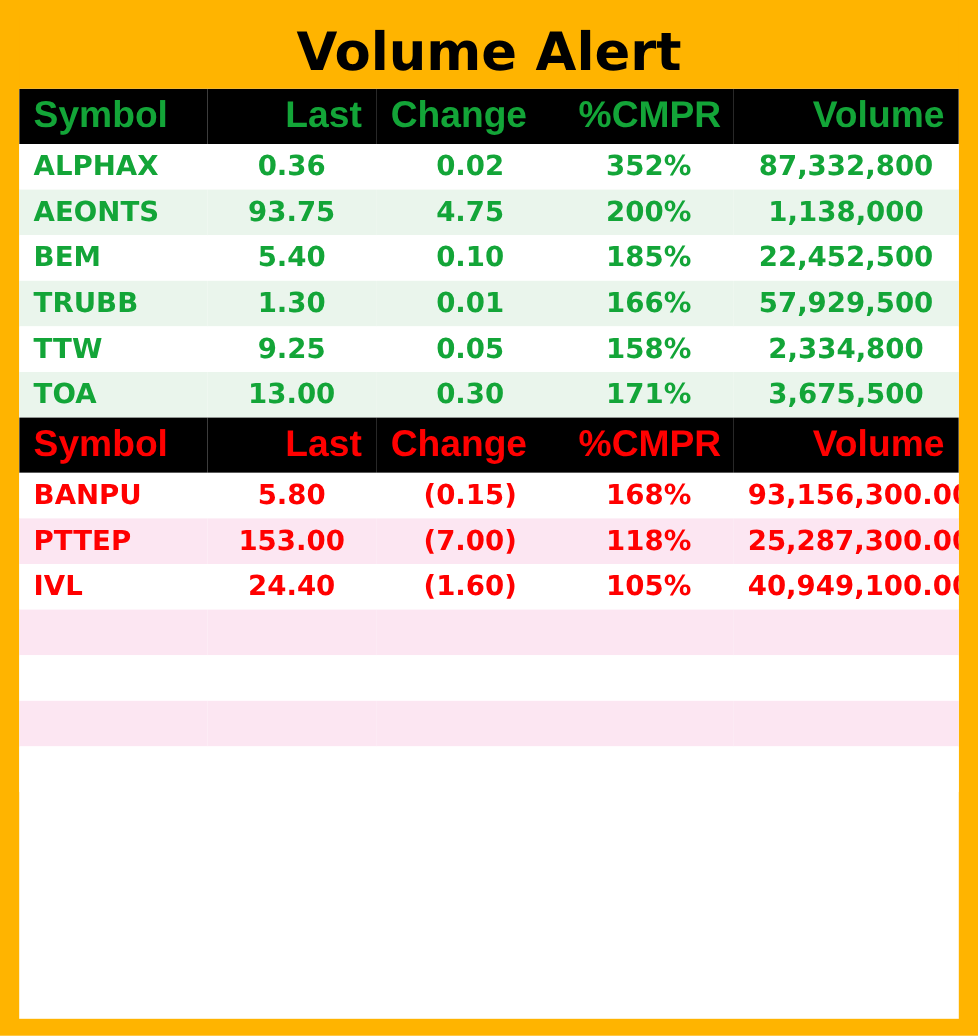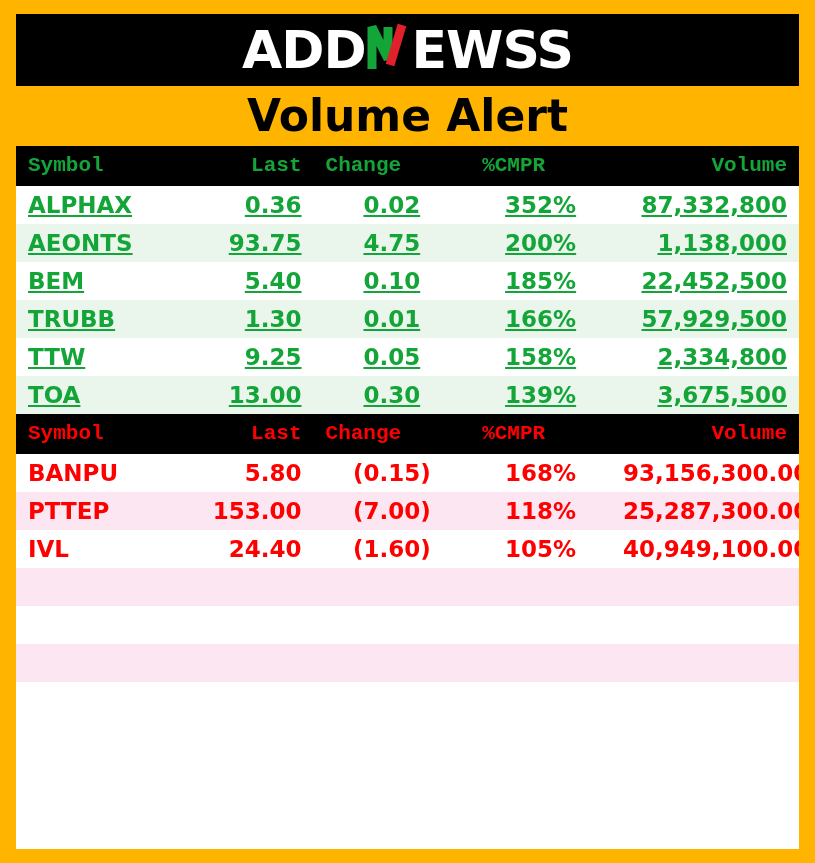"ADD" div.brand-bar { html: <div> <div> <span>ADD</span> <span> <svg> <path></path> <path></path> </svg> </span> <span>EWSS</span> </div> </div> -> none }
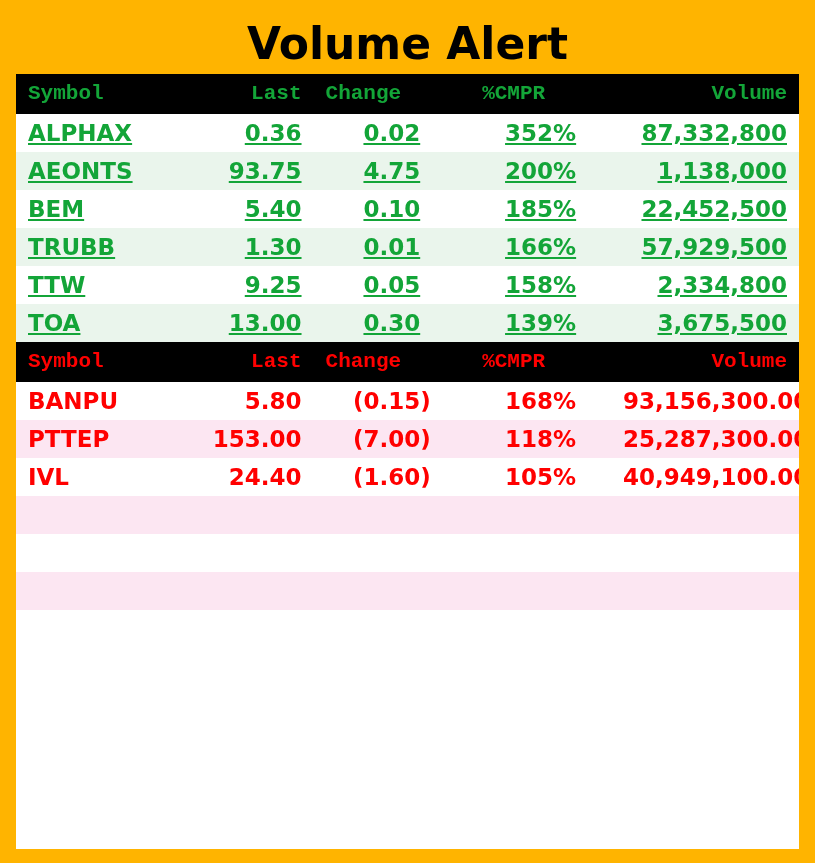"Symbol" thead th { font-family: Liberation Mono, monospace -> Liberation Sans, sans-serif; font-size: 21px -> 31px }
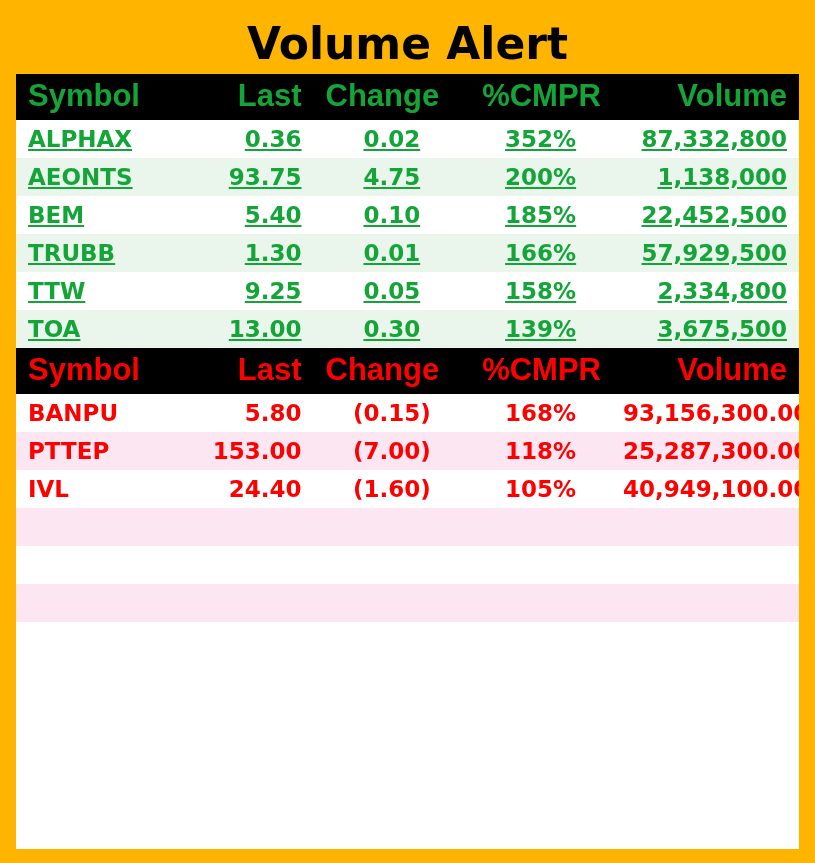"ALPHAX" .green-tbl tbody td { text-decoration: underline -> none }
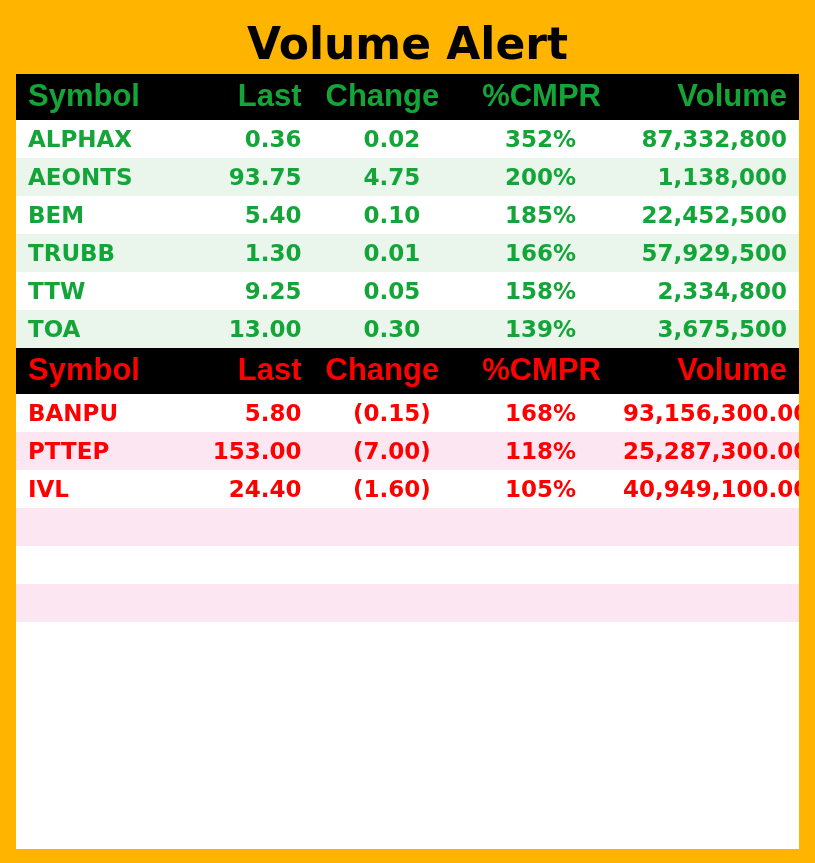"0.36" td.ar { text-align: right -> center }
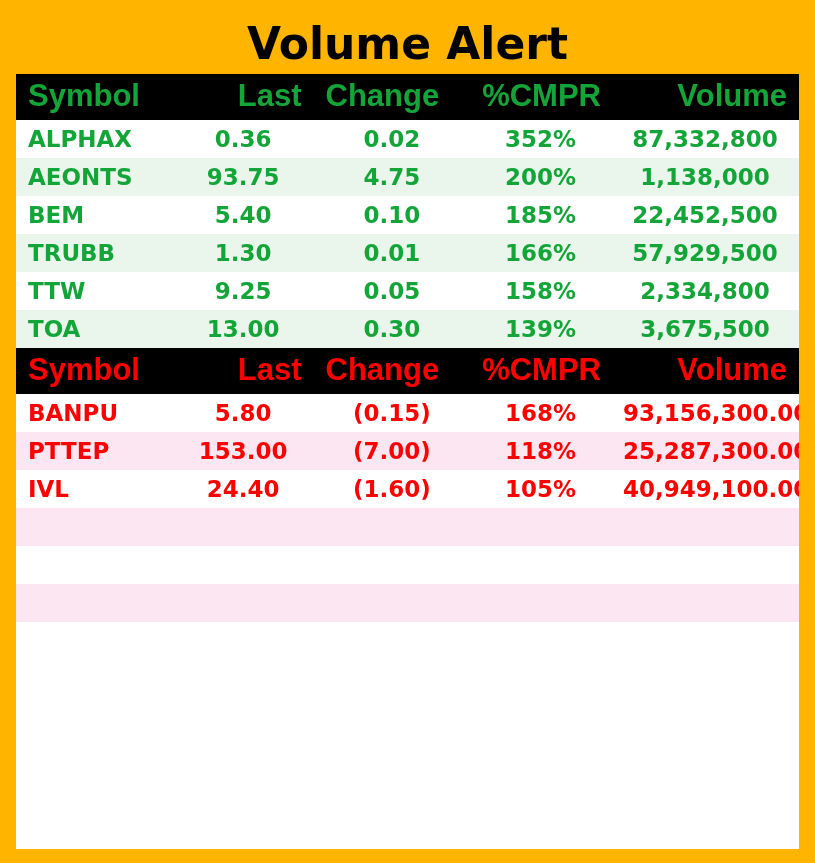"139%" td.ac { text: 139% -> 171% }
